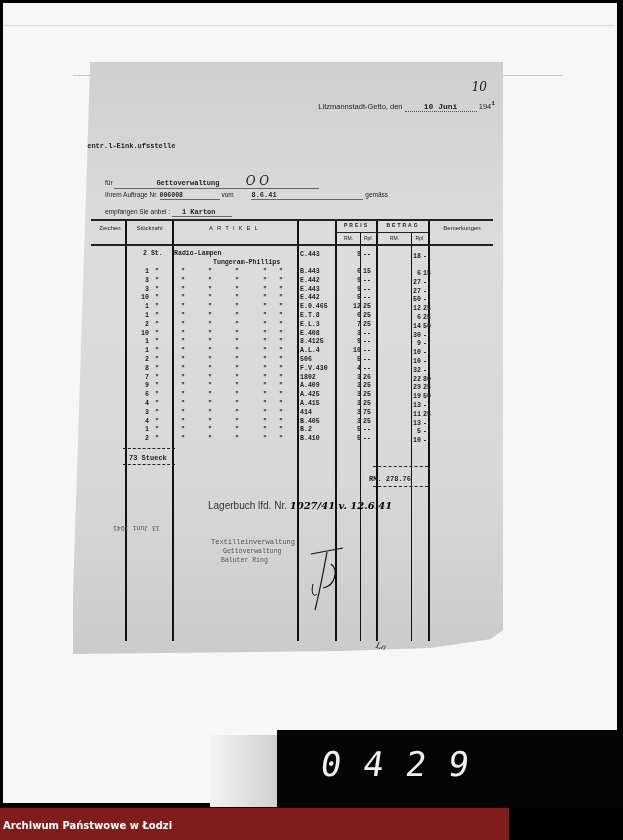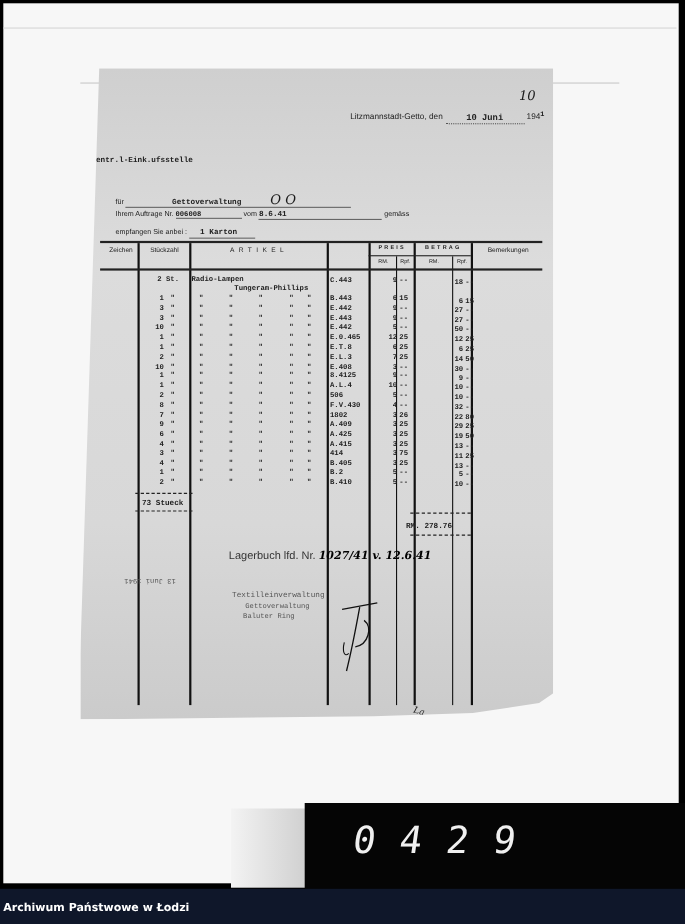"8.6.41" span.uline { margin-left: none -> 16px }
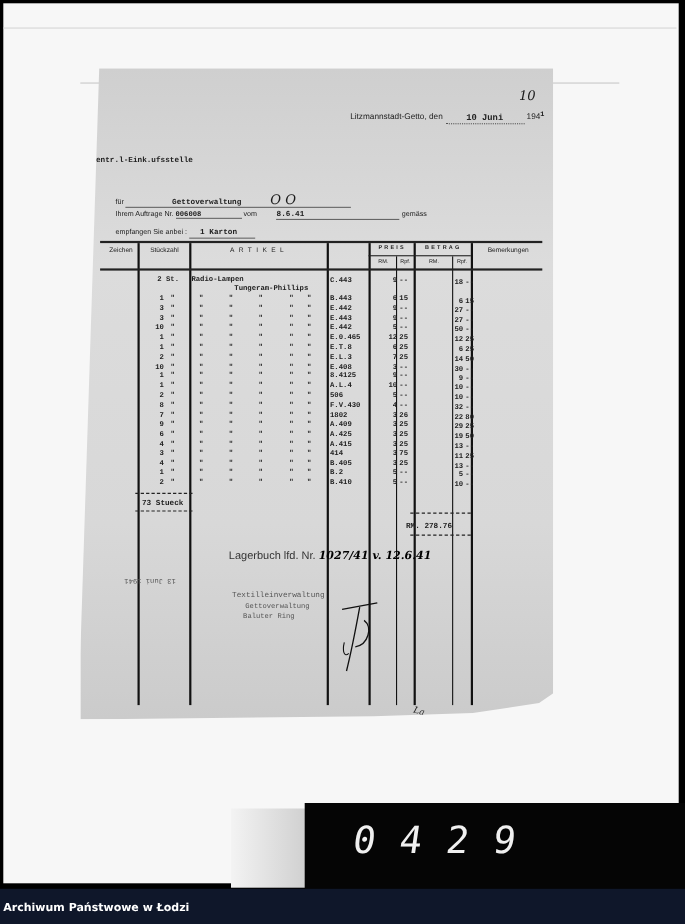"Archiwum Państwowe w Łodzi" .footer { background: #0f172a -> #7f1d1d; width: 623px -> 509px }
